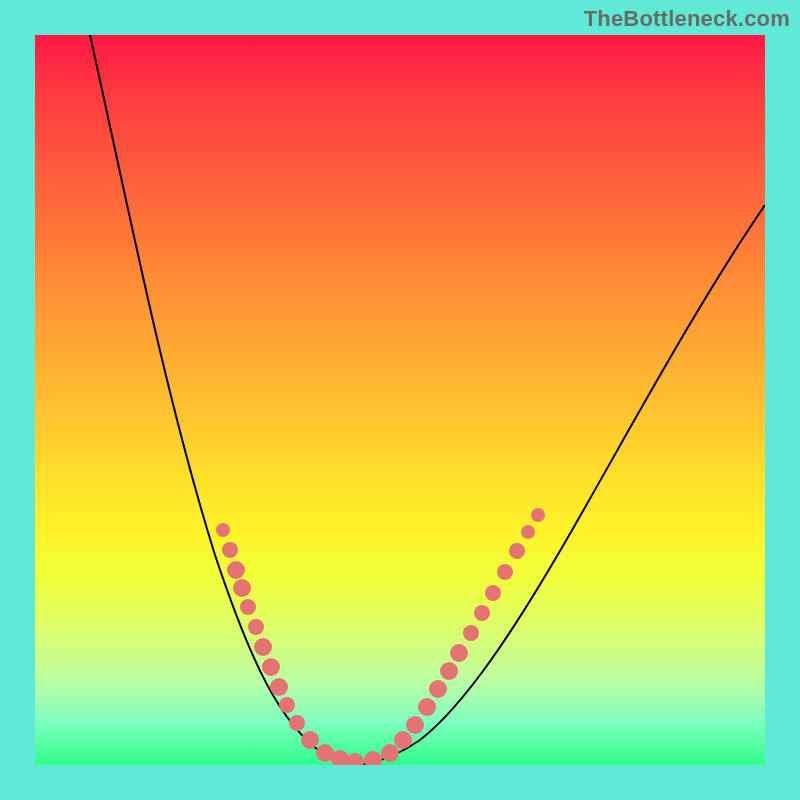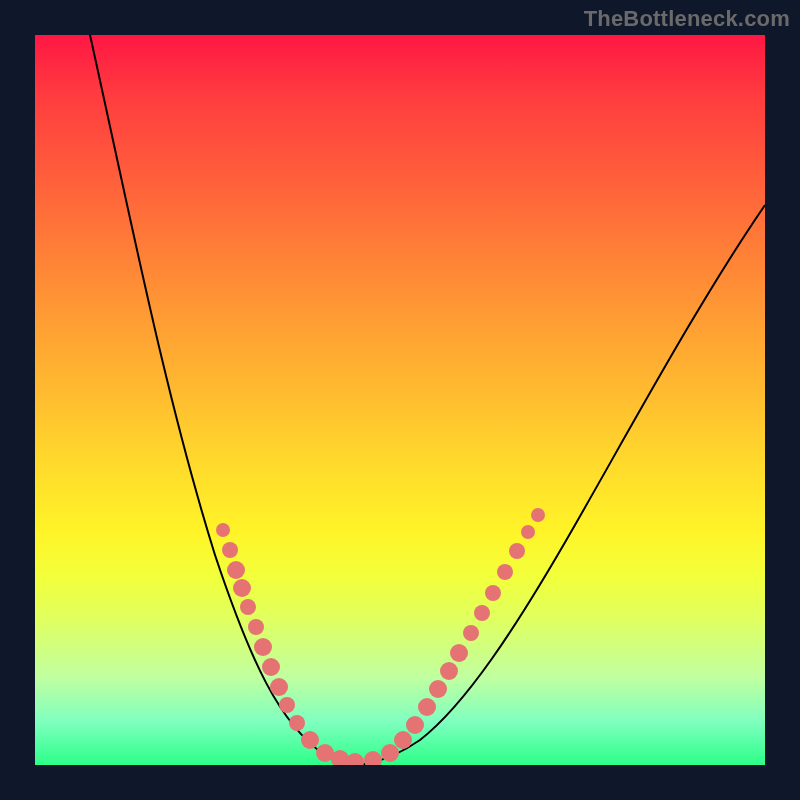"TheBottleneck.com" .frame { background: #0f172a -> #5eead4 }
